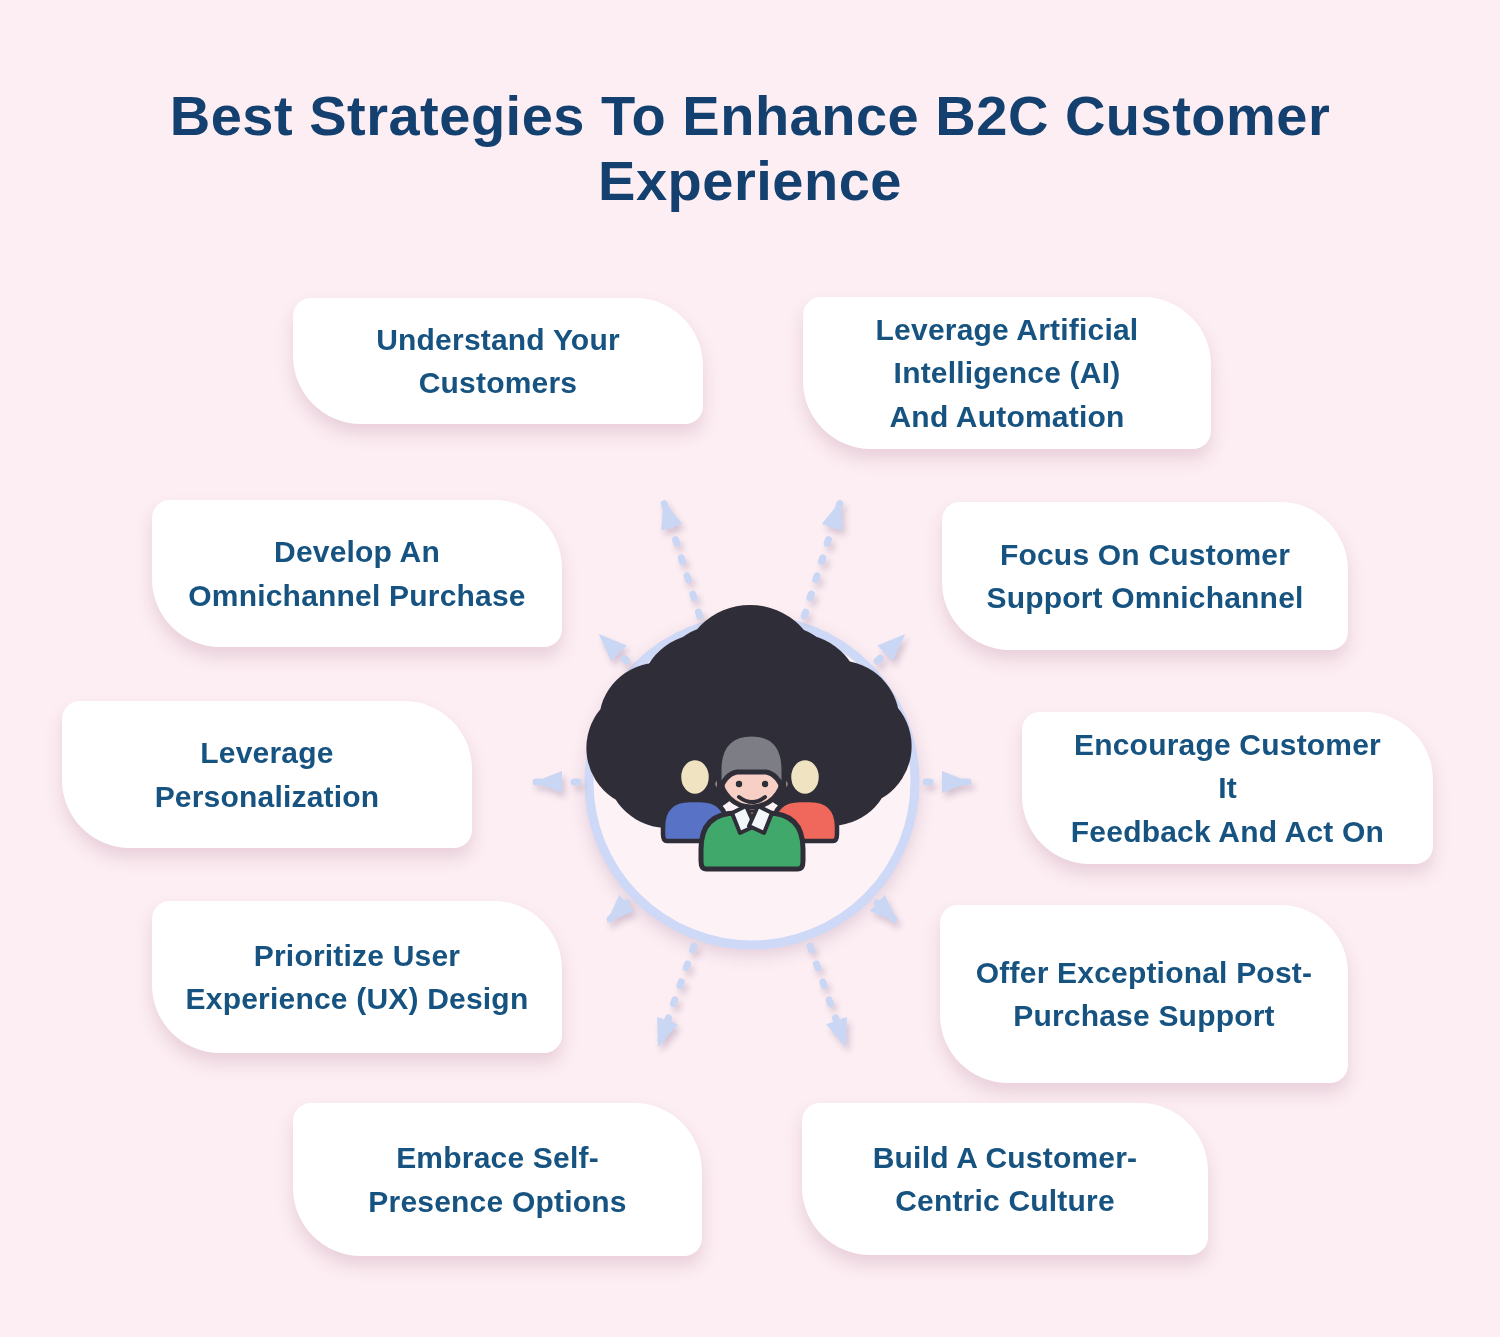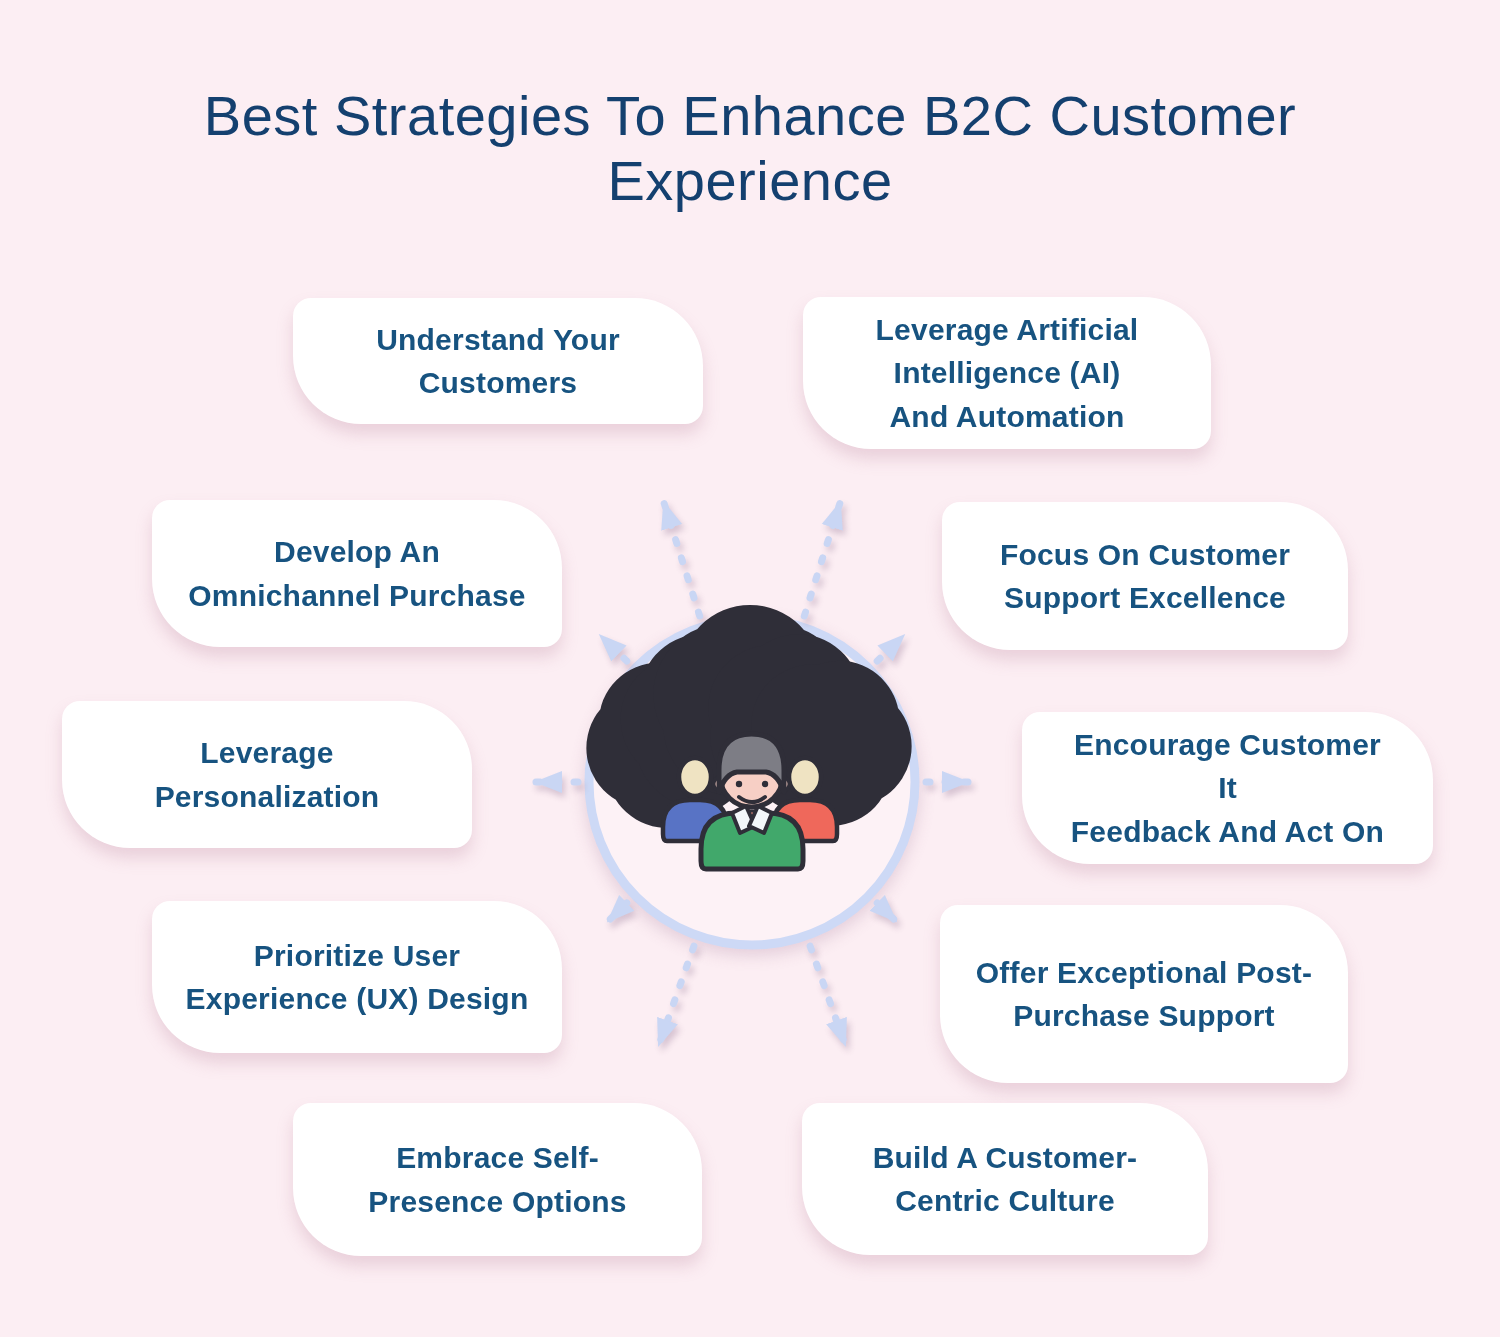"Best Strategies To Enhance B2C" .page-title { font-weight: 400 -> 700 }
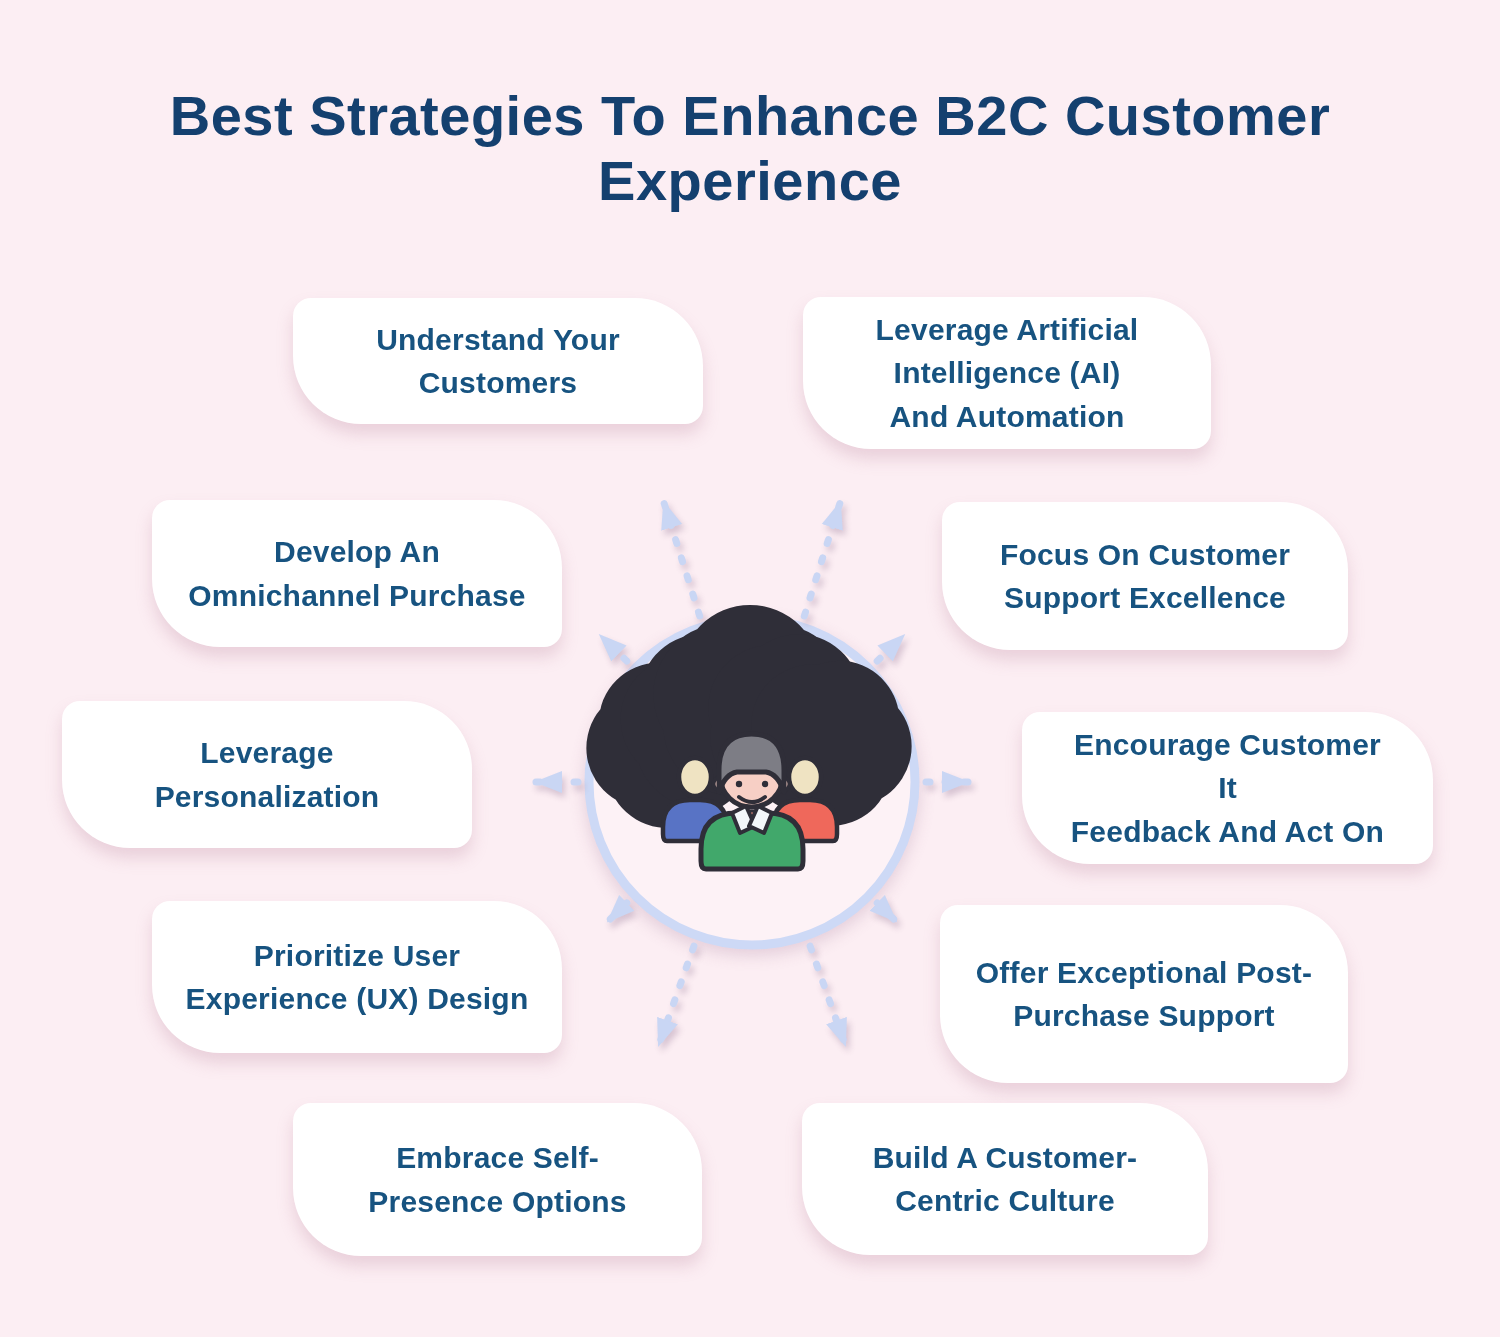"Support Excellence" div { text: Excellence -> Omnichannel }
